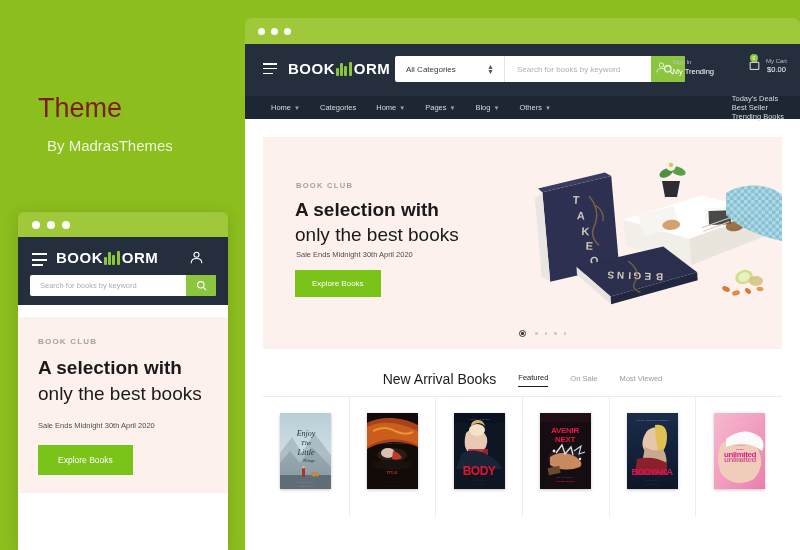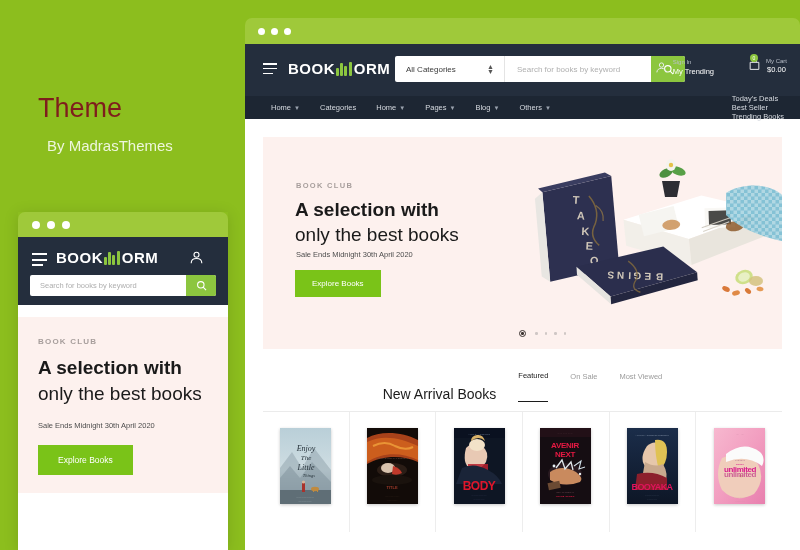"Featured" .na-tabs span { padding-bottom: 21px -> 4px }
